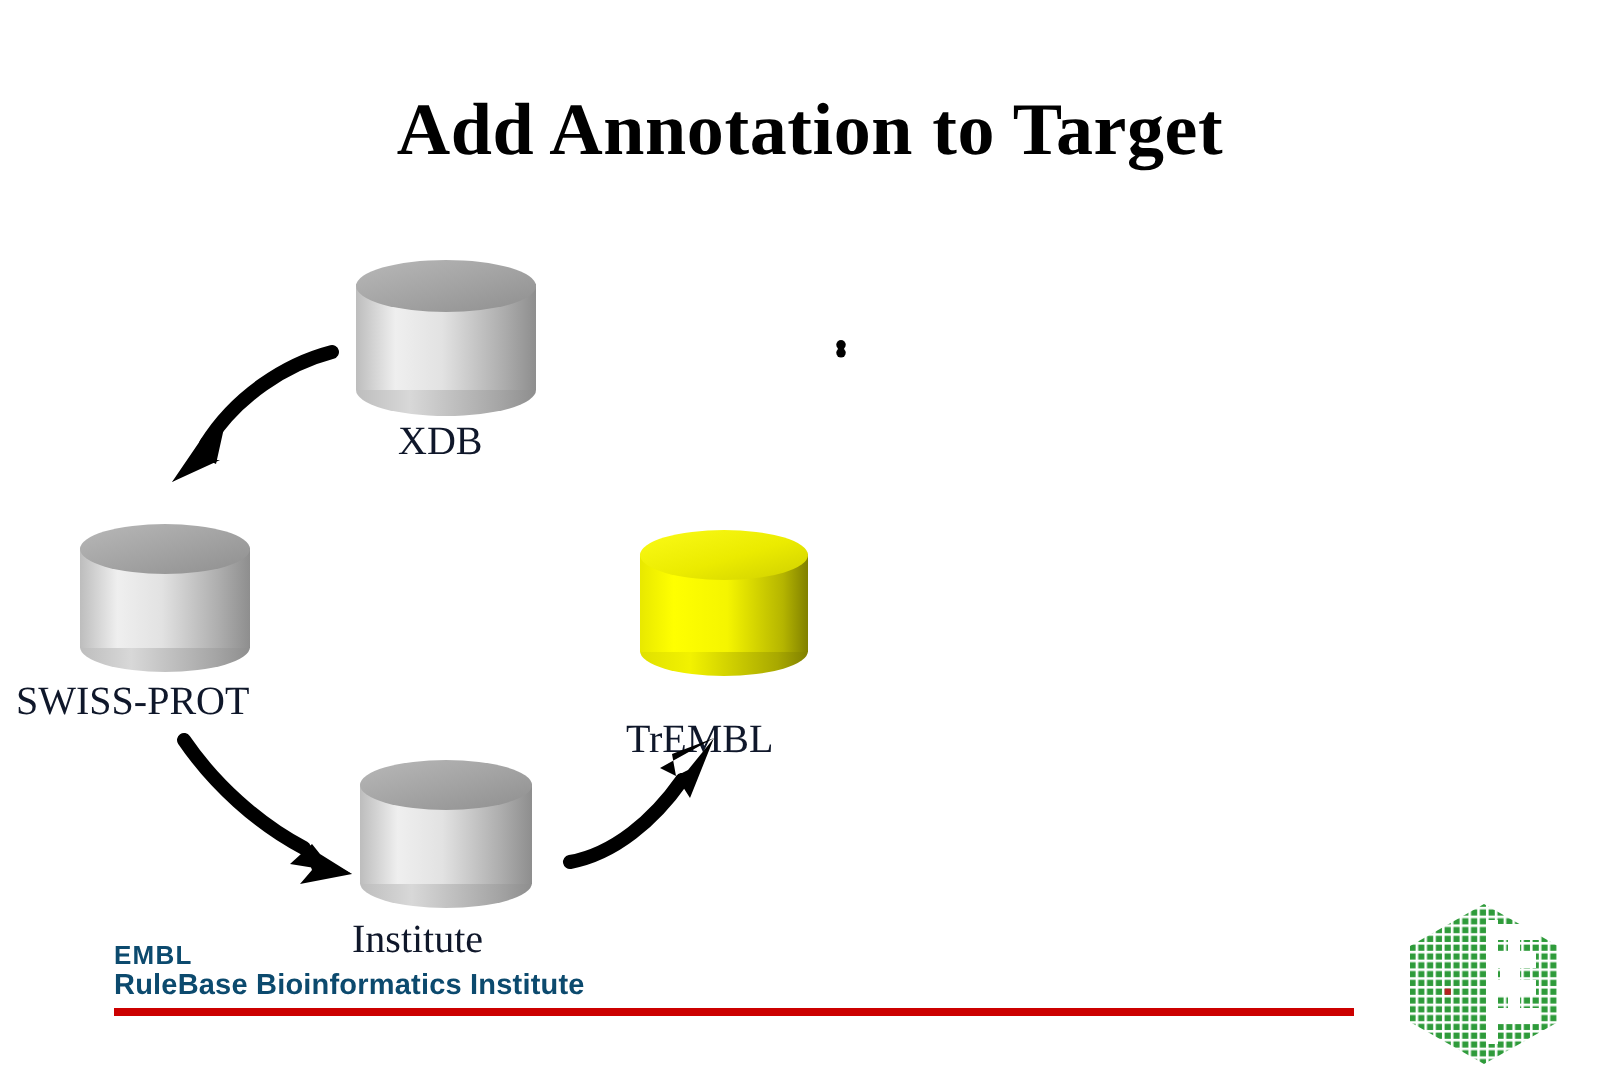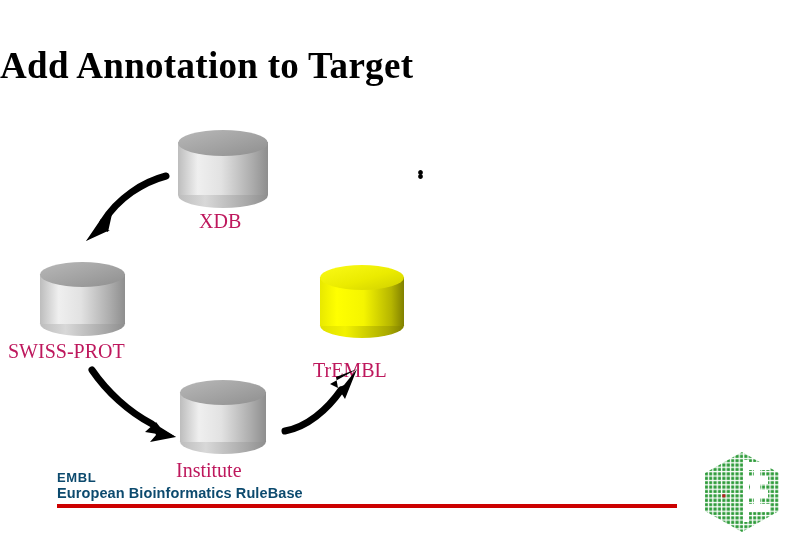"Add Annotation to Target" .title { text-align: left -> center }
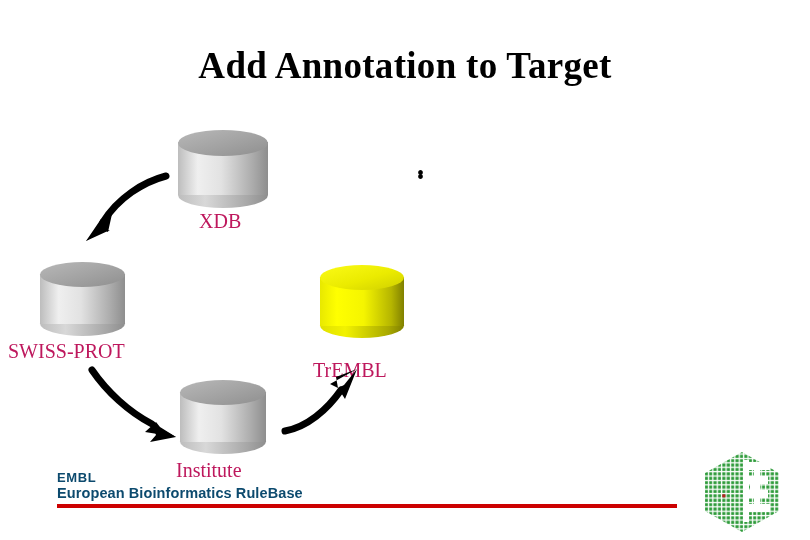"XDB" .cyl-label { color: #be185d -> #0f172a }
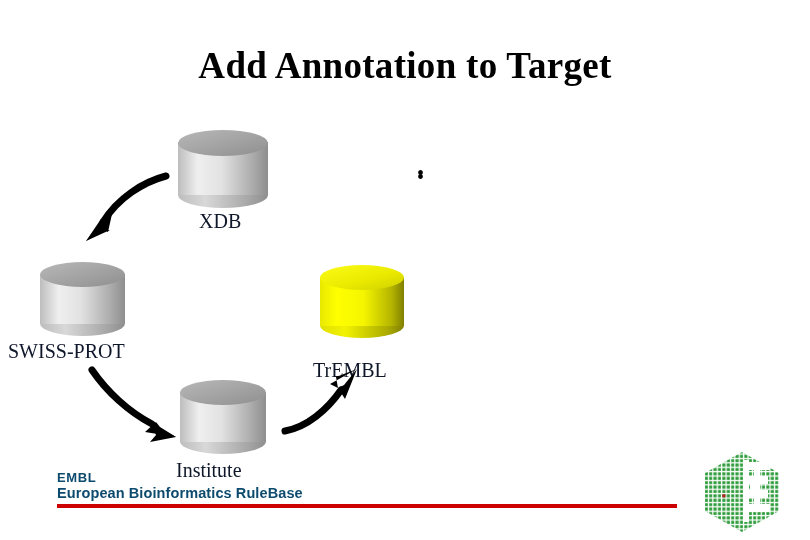"European Bioinformatics RuleBase" div.l2 { text: European Bioinformatics RuleBase -> RuleBase Bioinformatics Institute }
